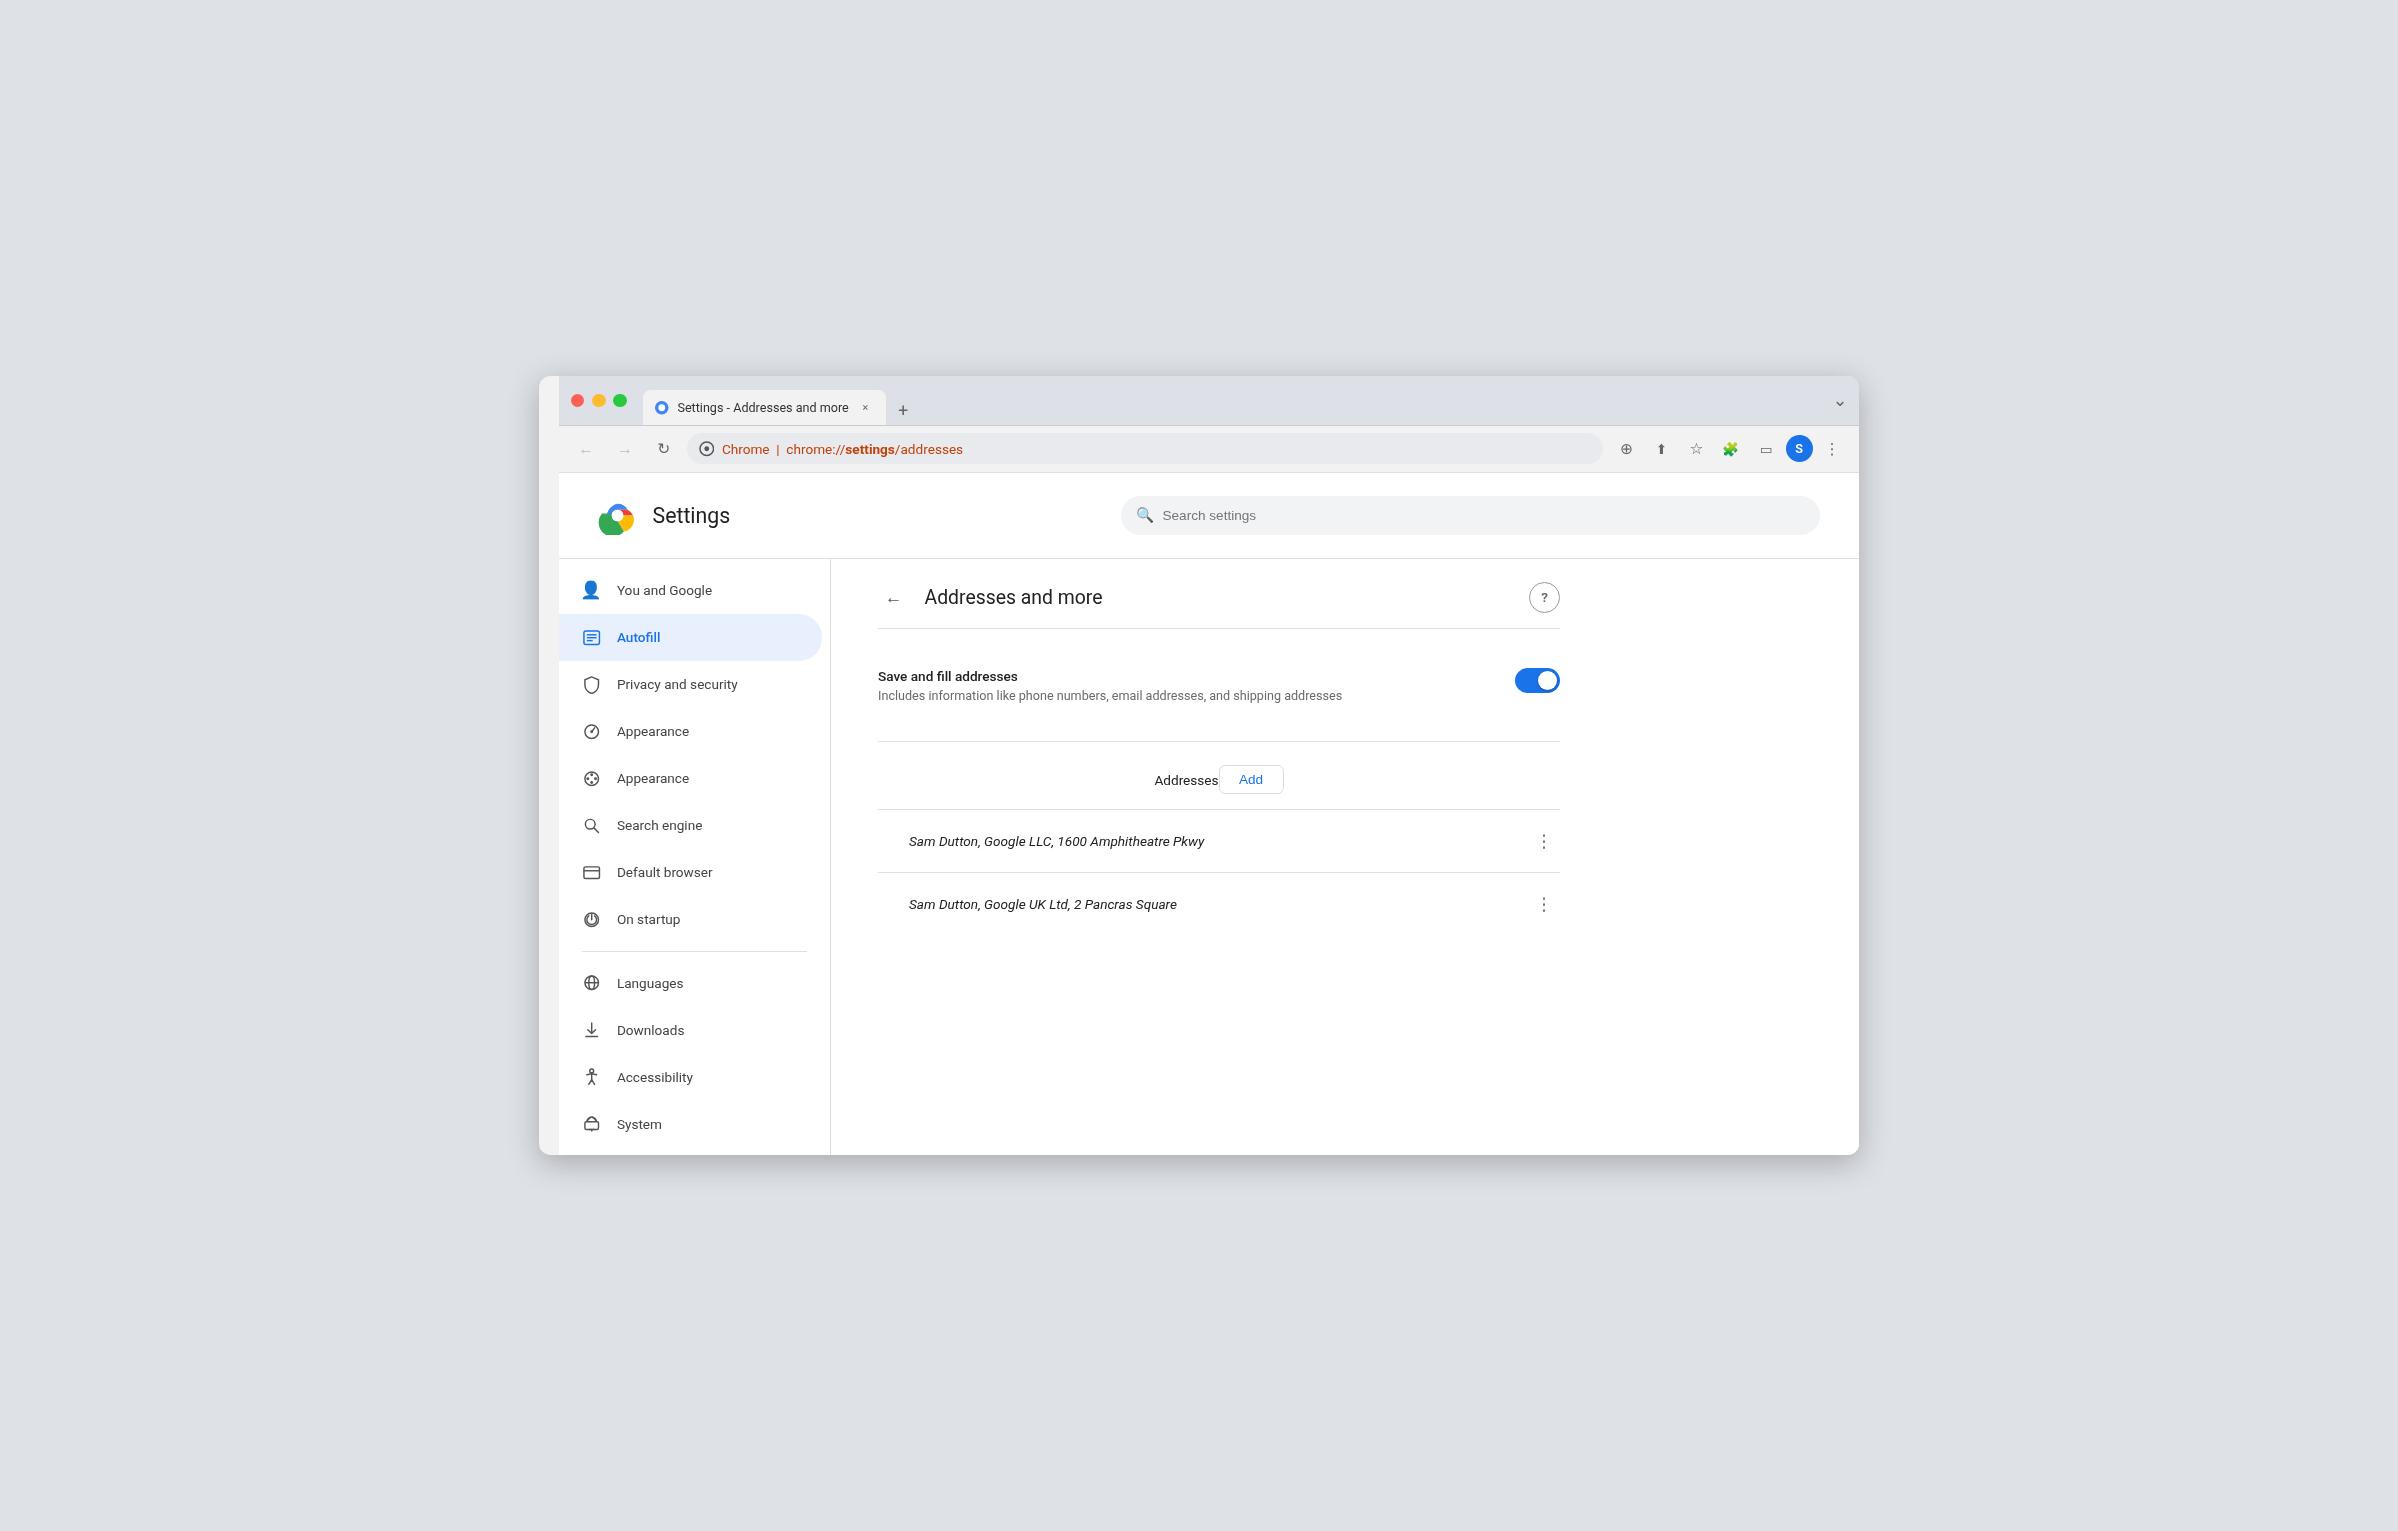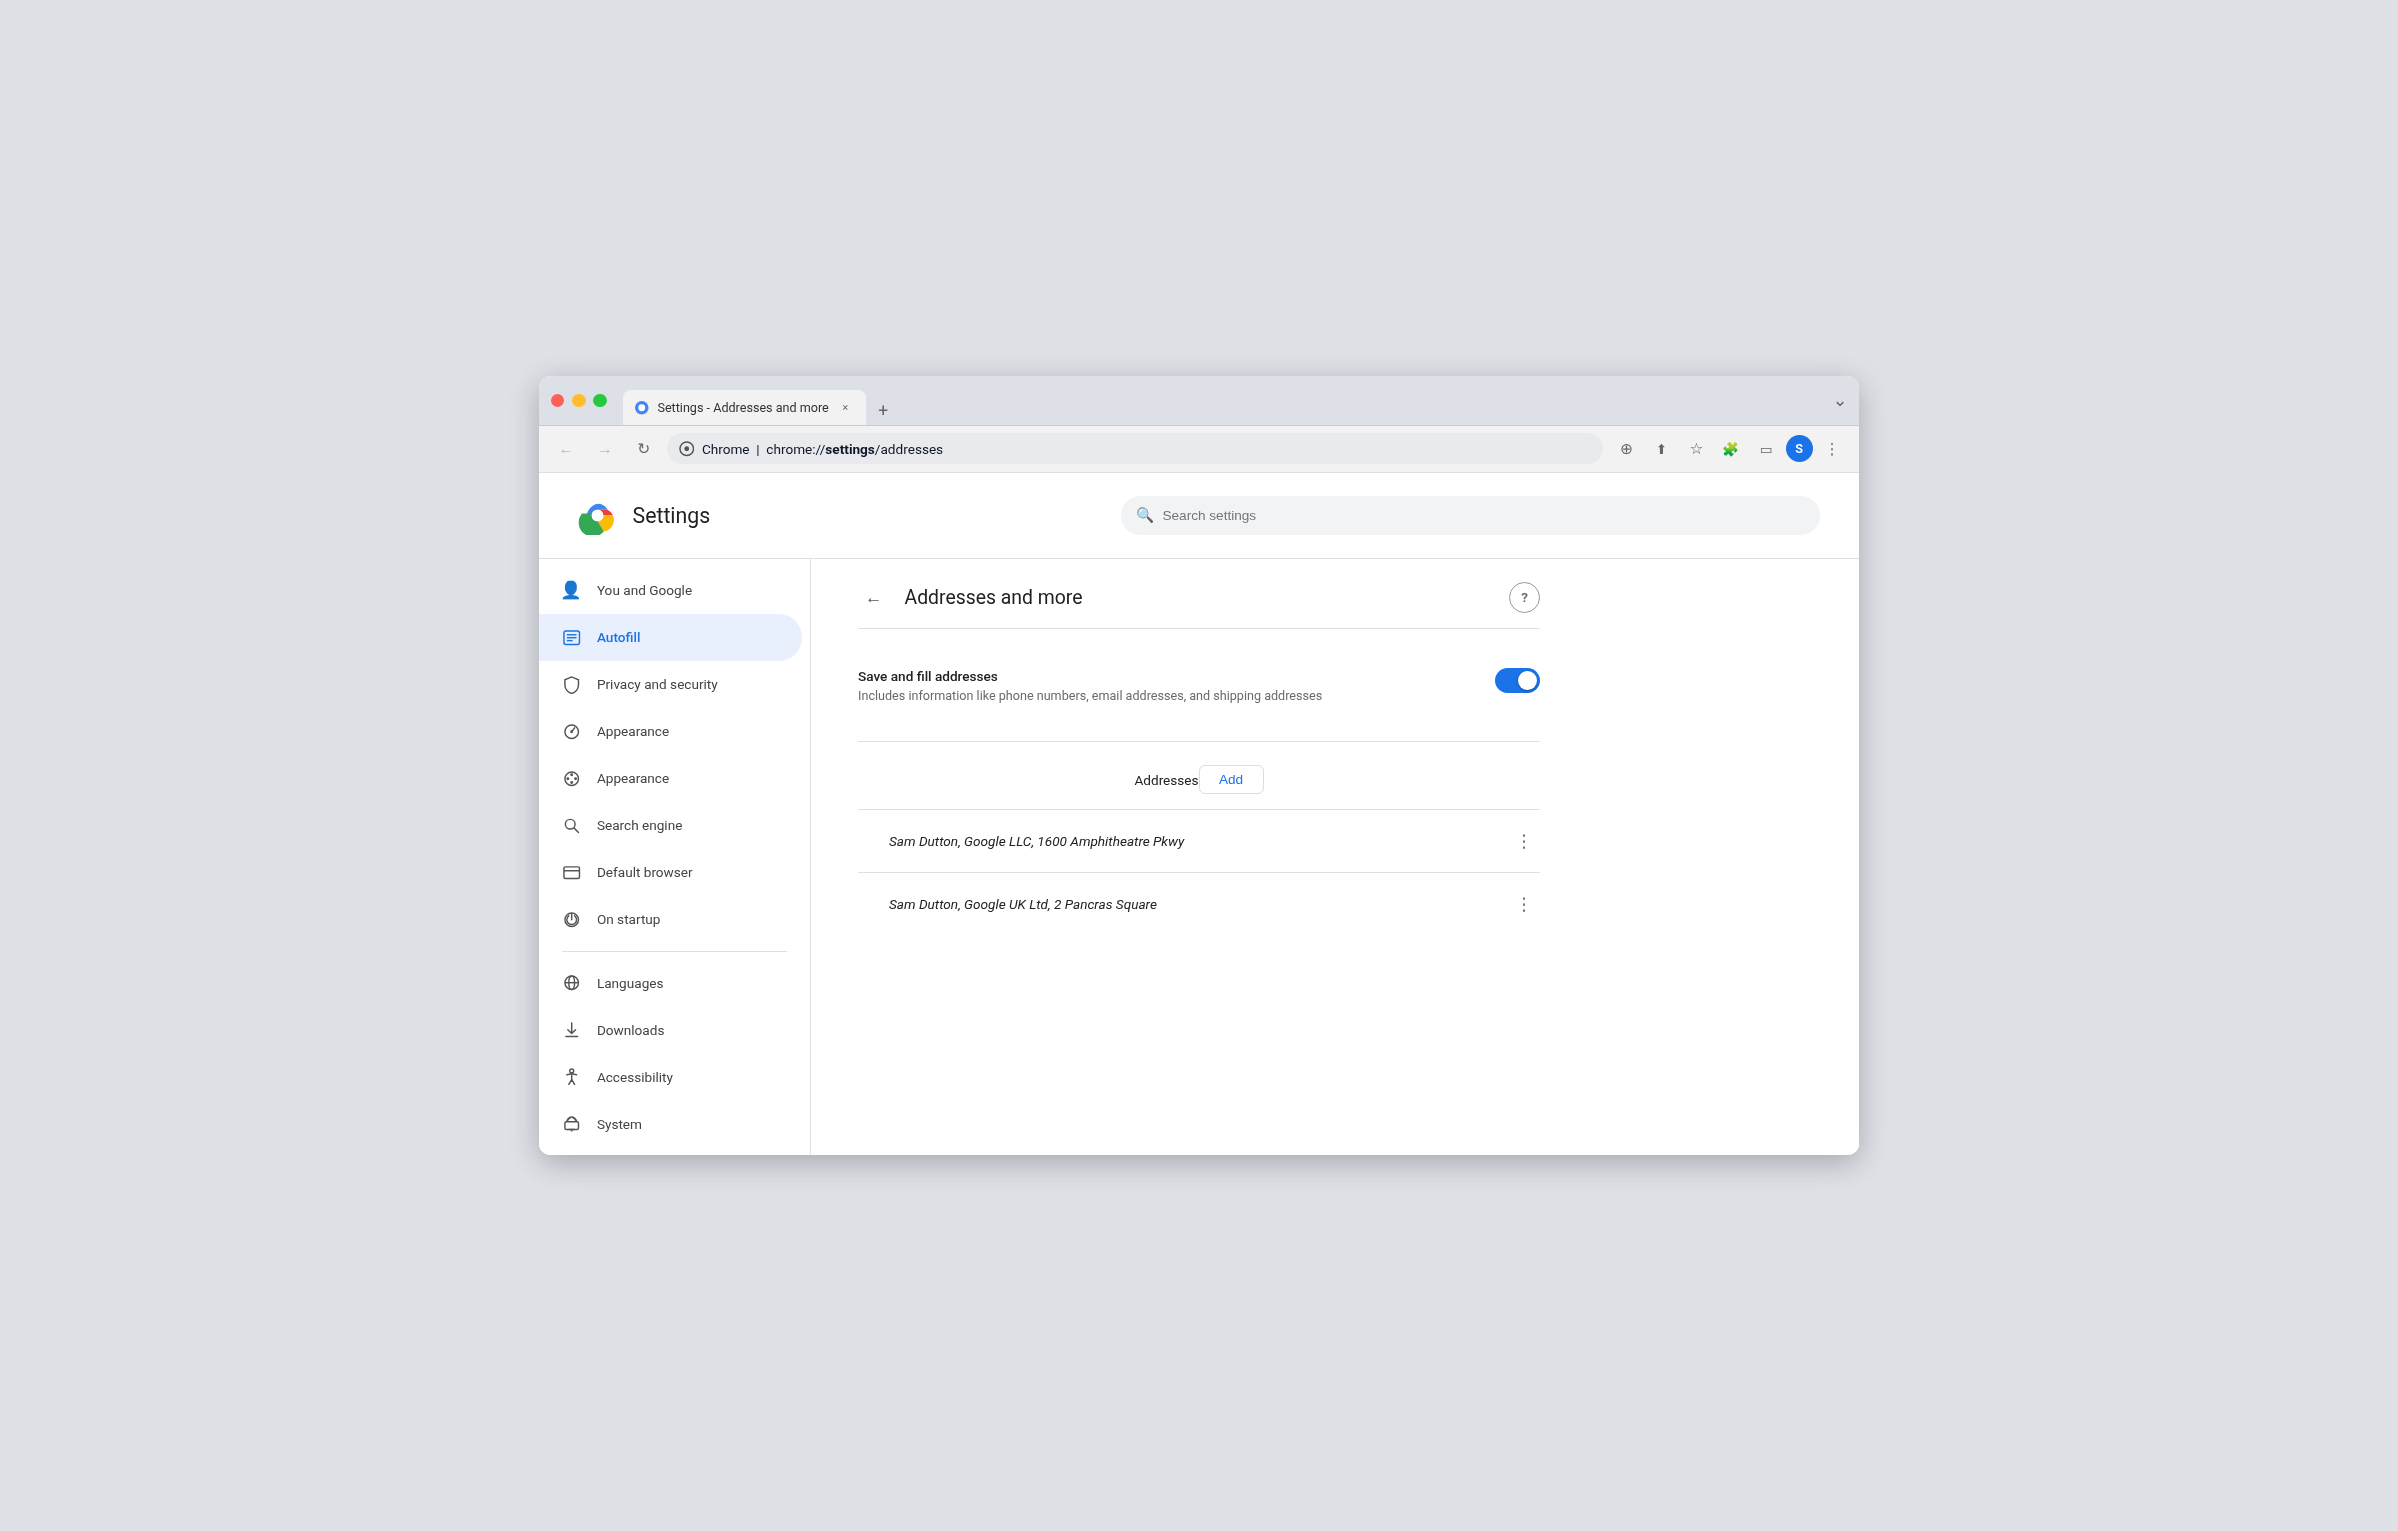"Settings - Addresses and more" .browser-window { padding-left: none -> 20px }
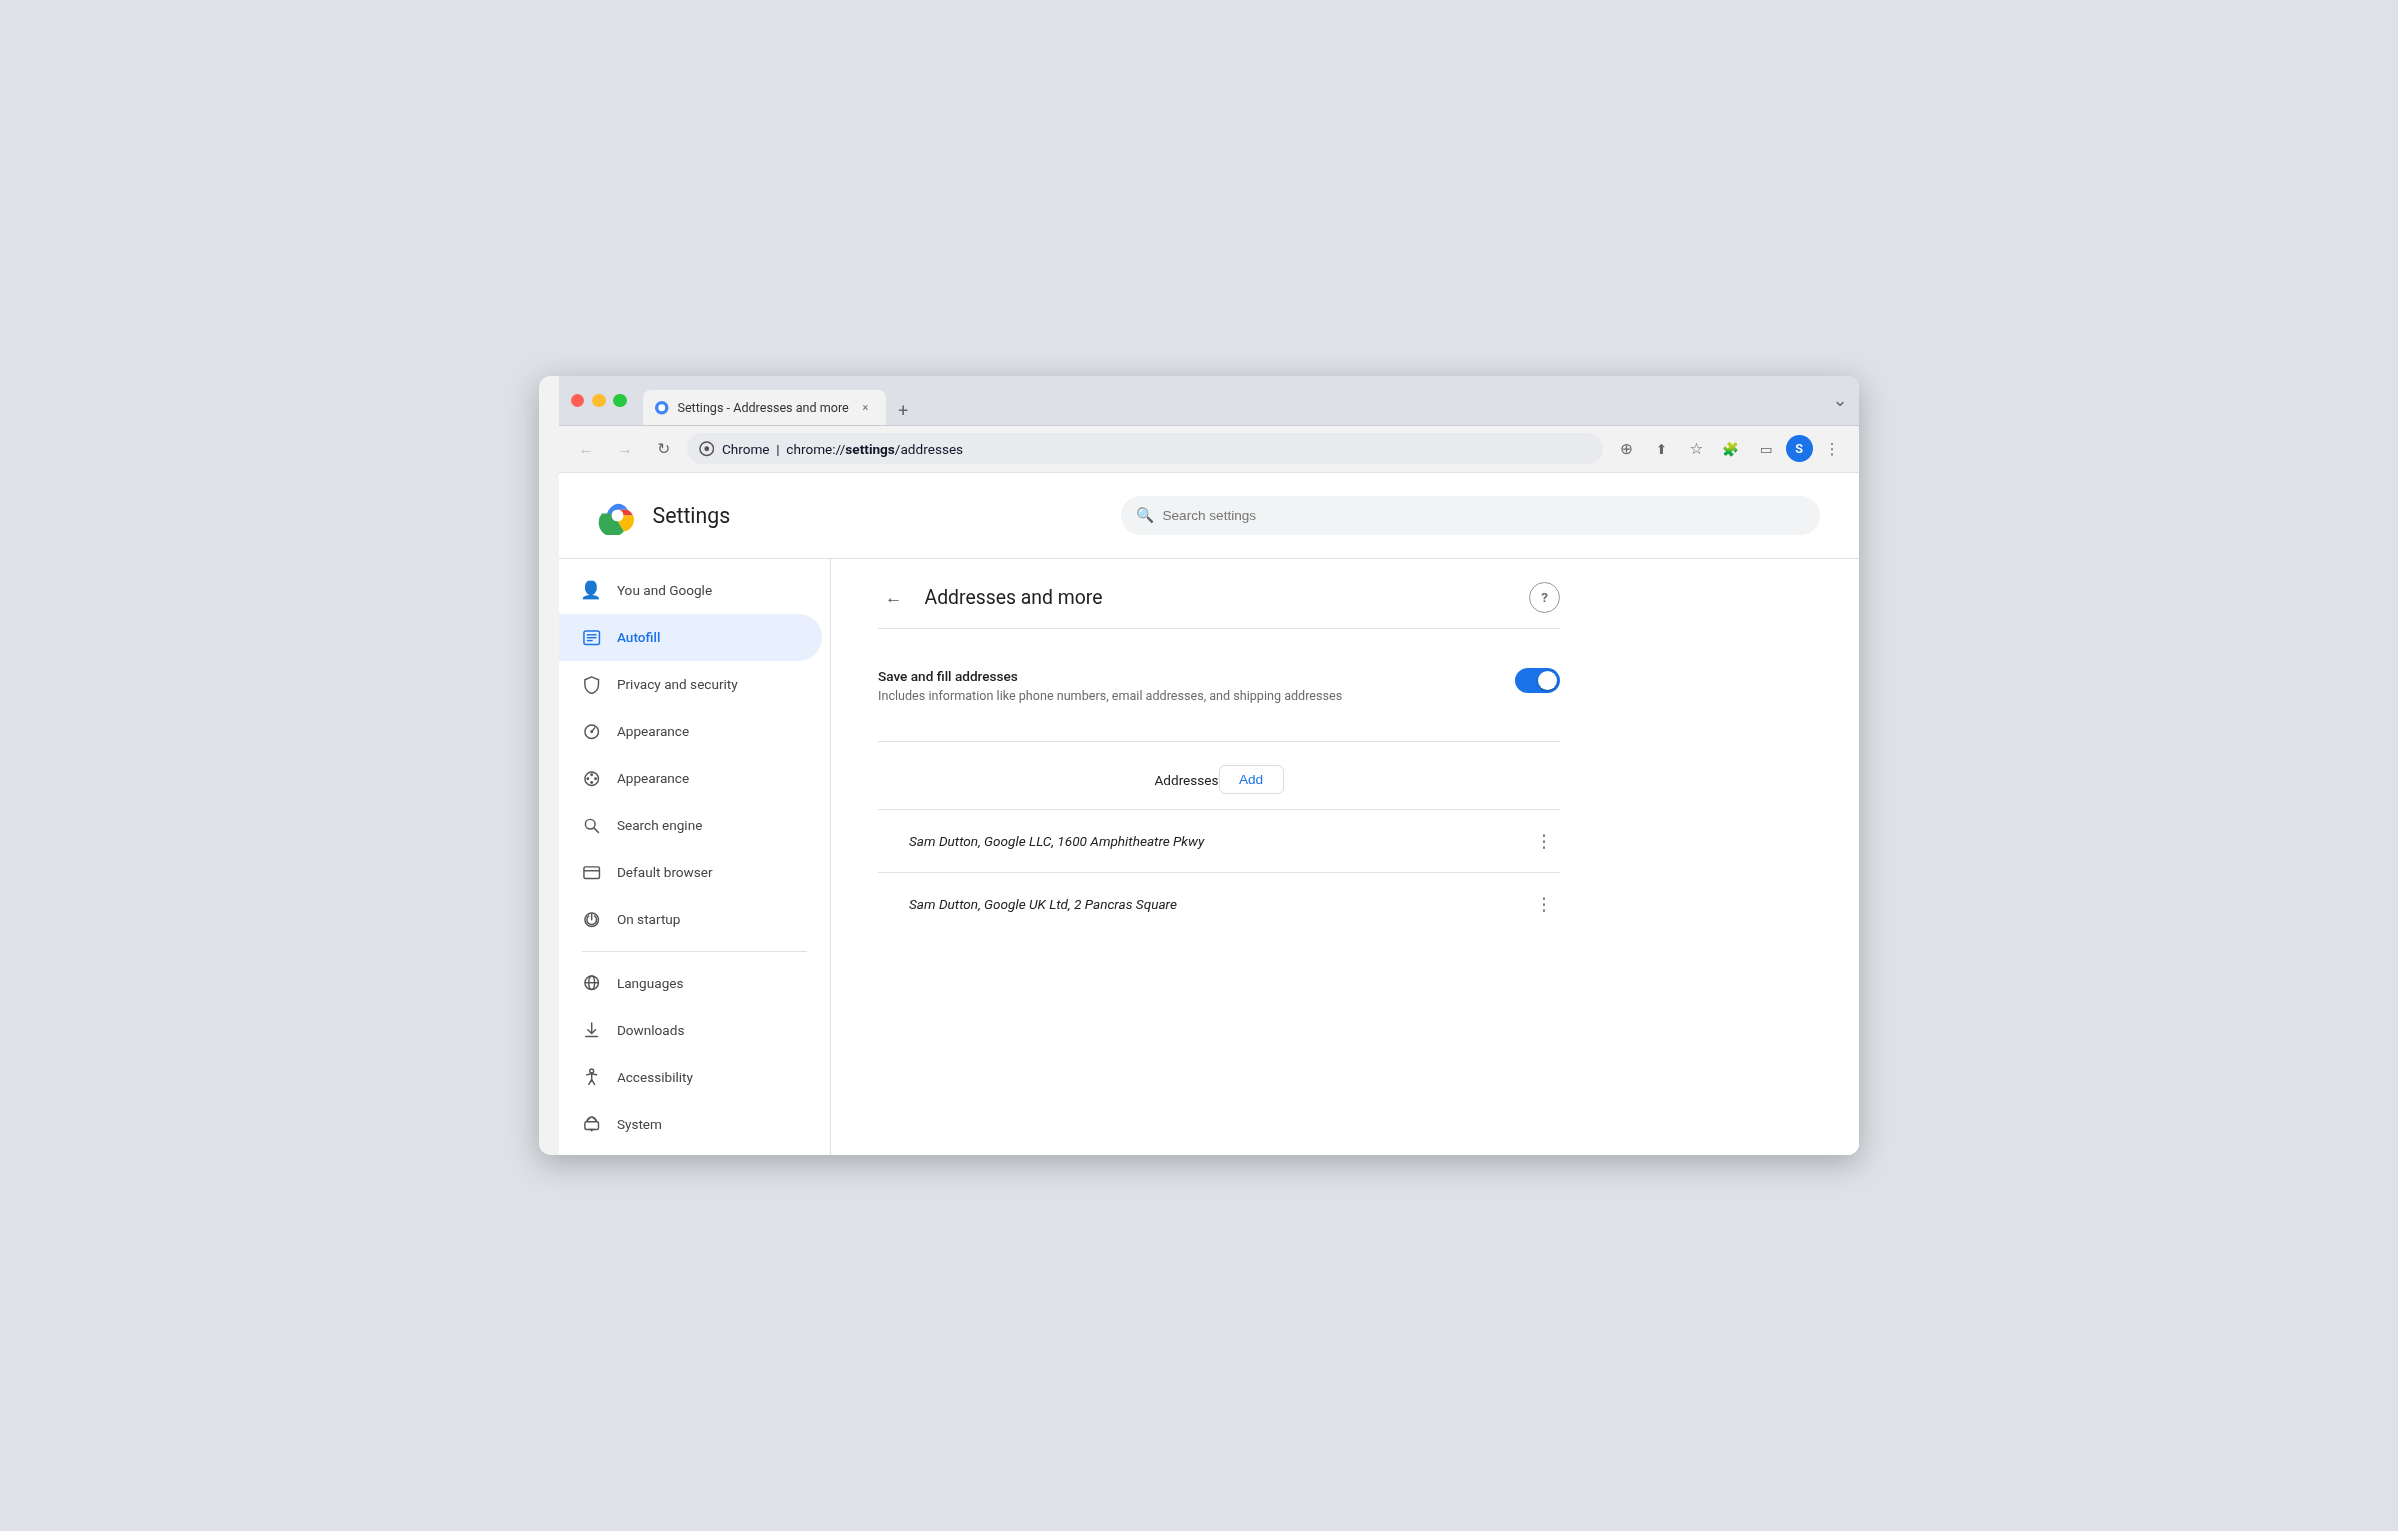"Chrome | chrome://settings/addresses" .address-bar-url { color: #0f172a -> #c2410c }
